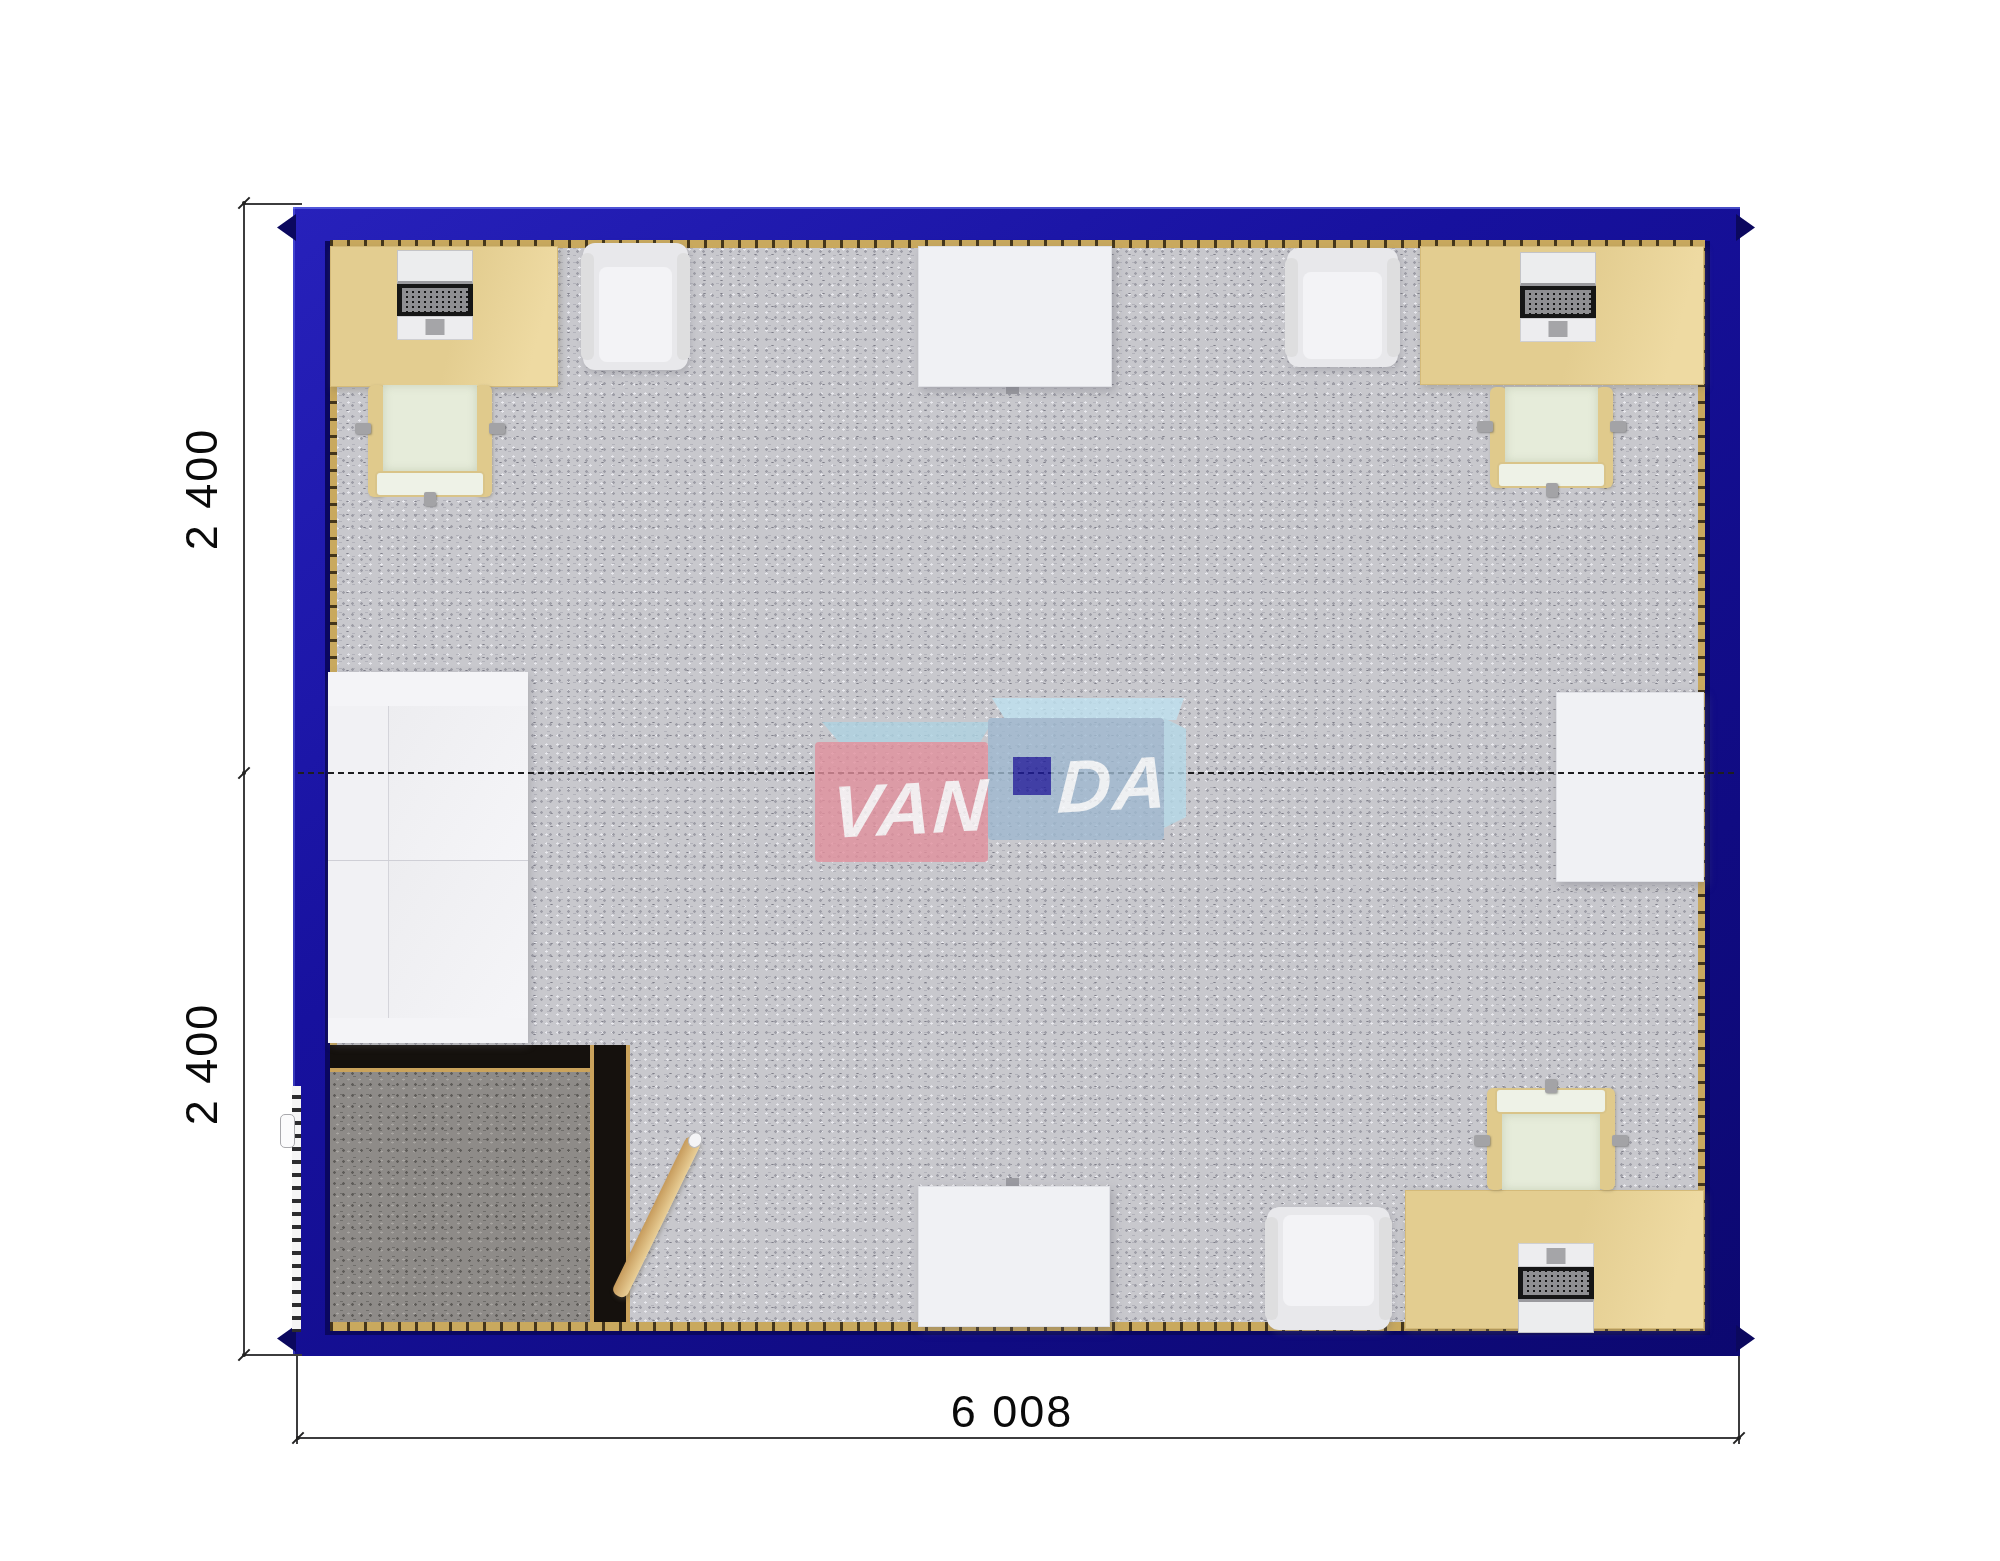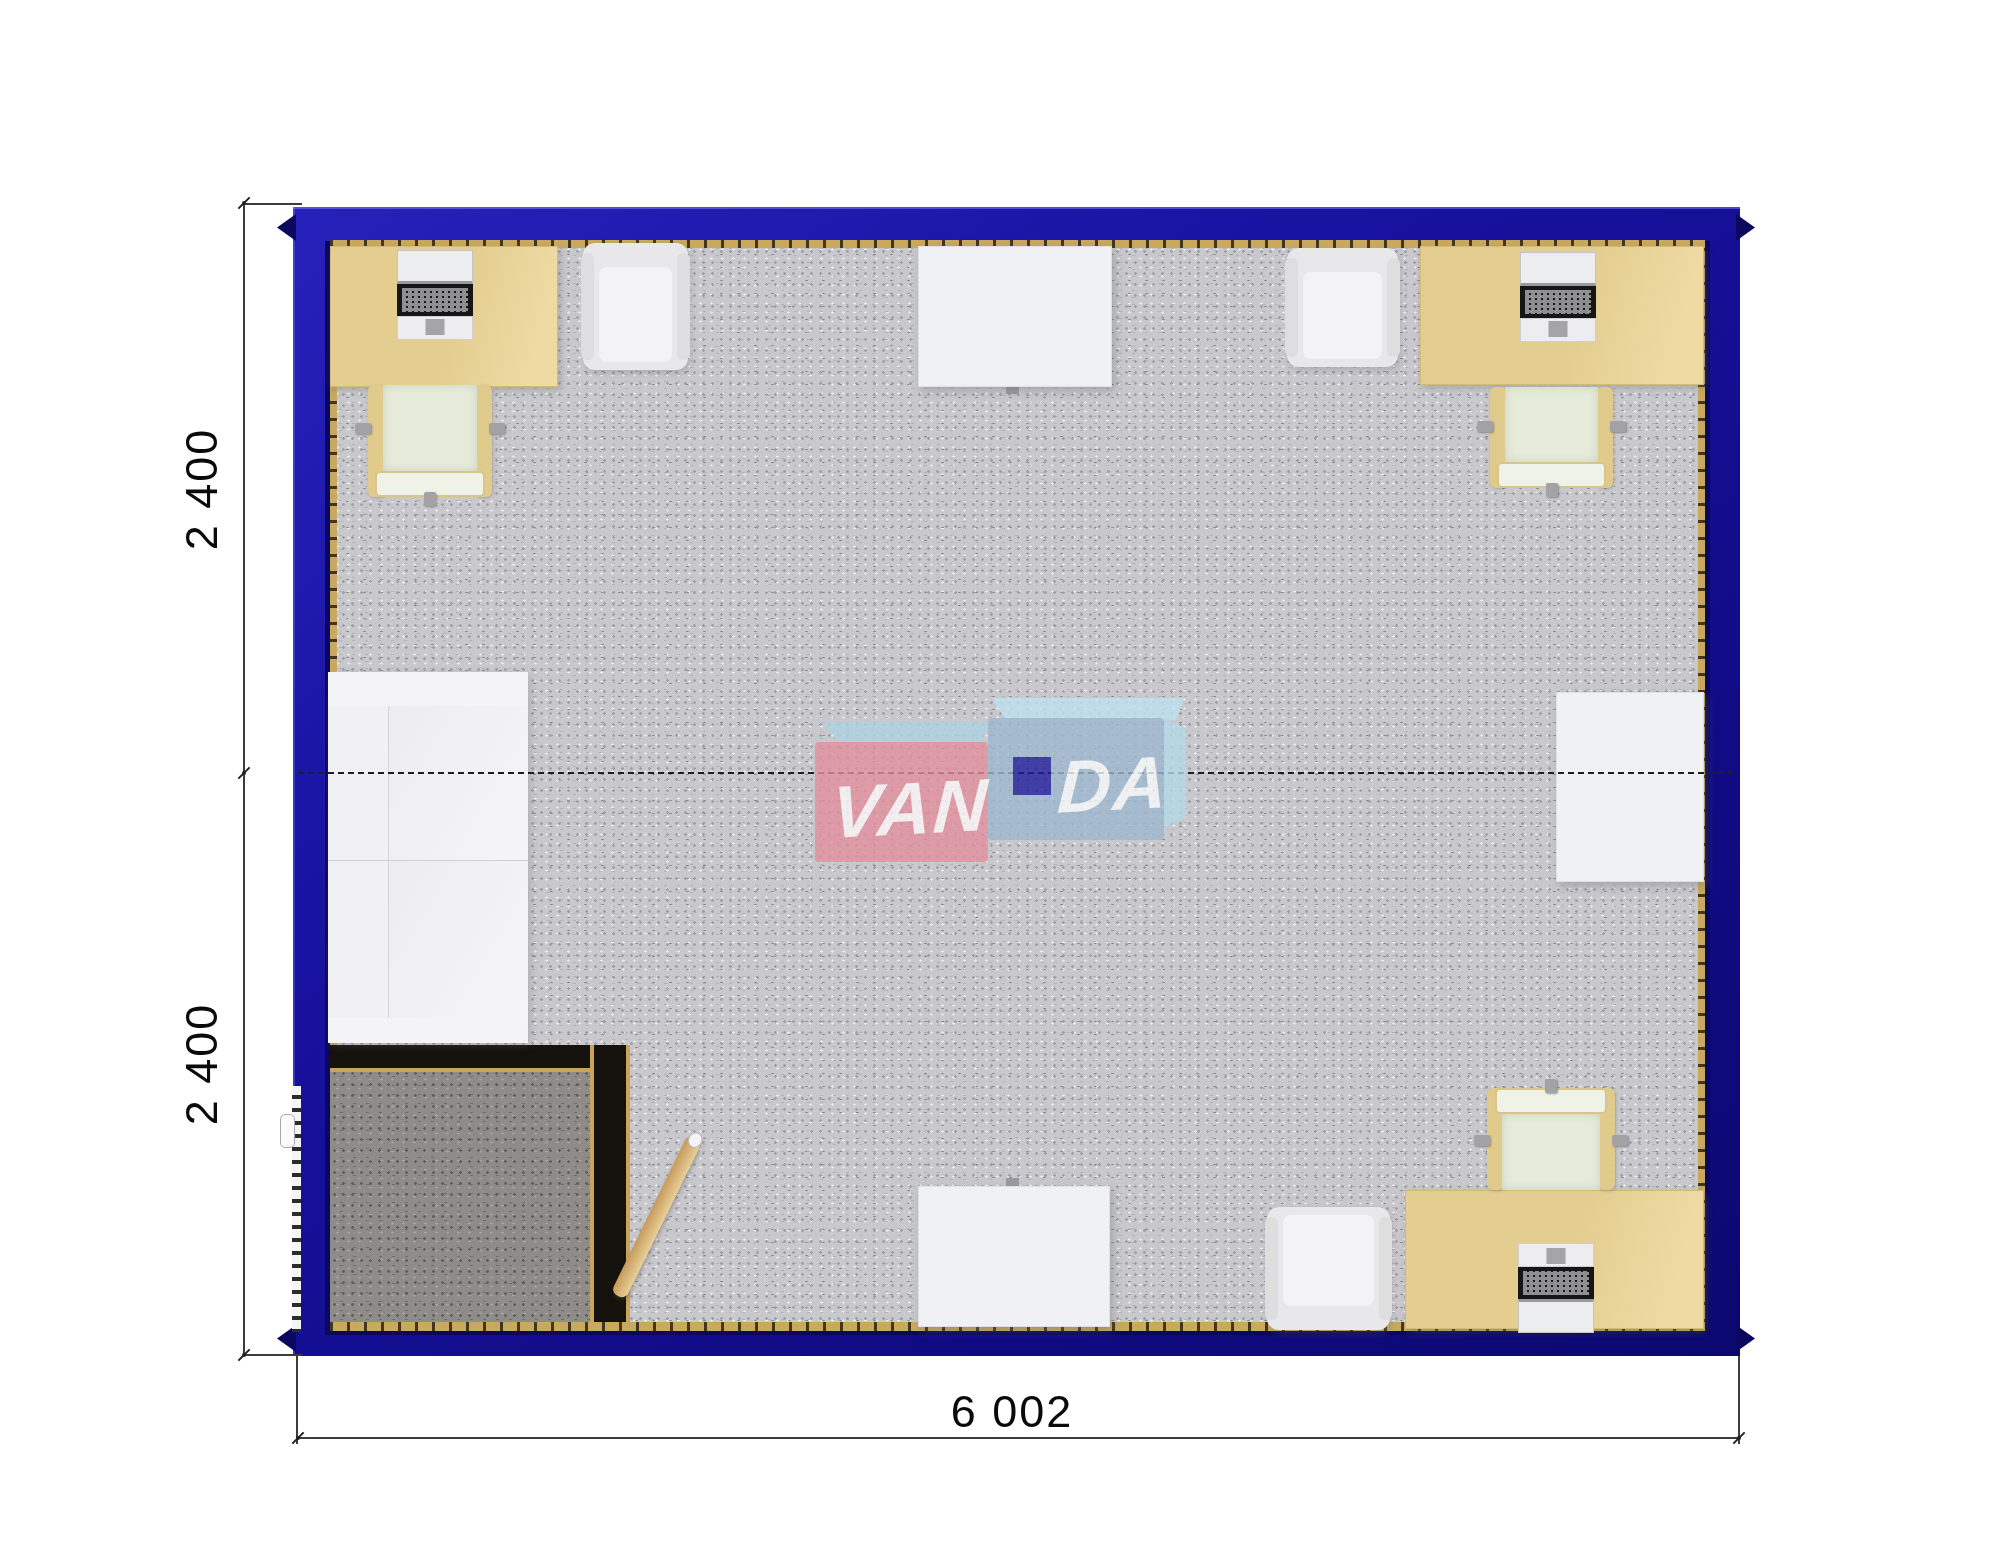"6 002" div.dim-label { text: 6 002 -> 6 008 }
